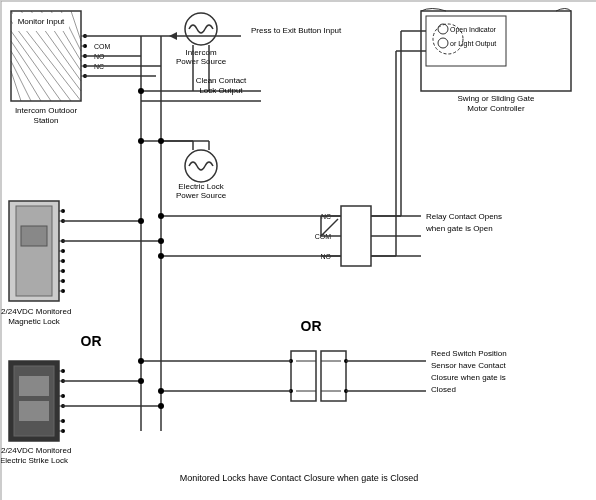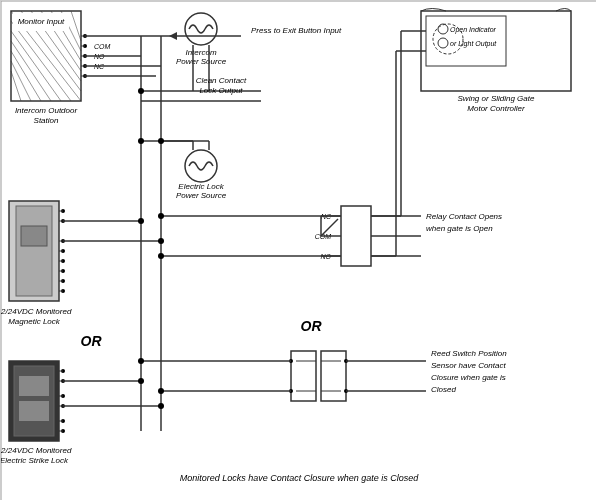"Monitor Input" .diagram-container { font-style: italic -> none }
